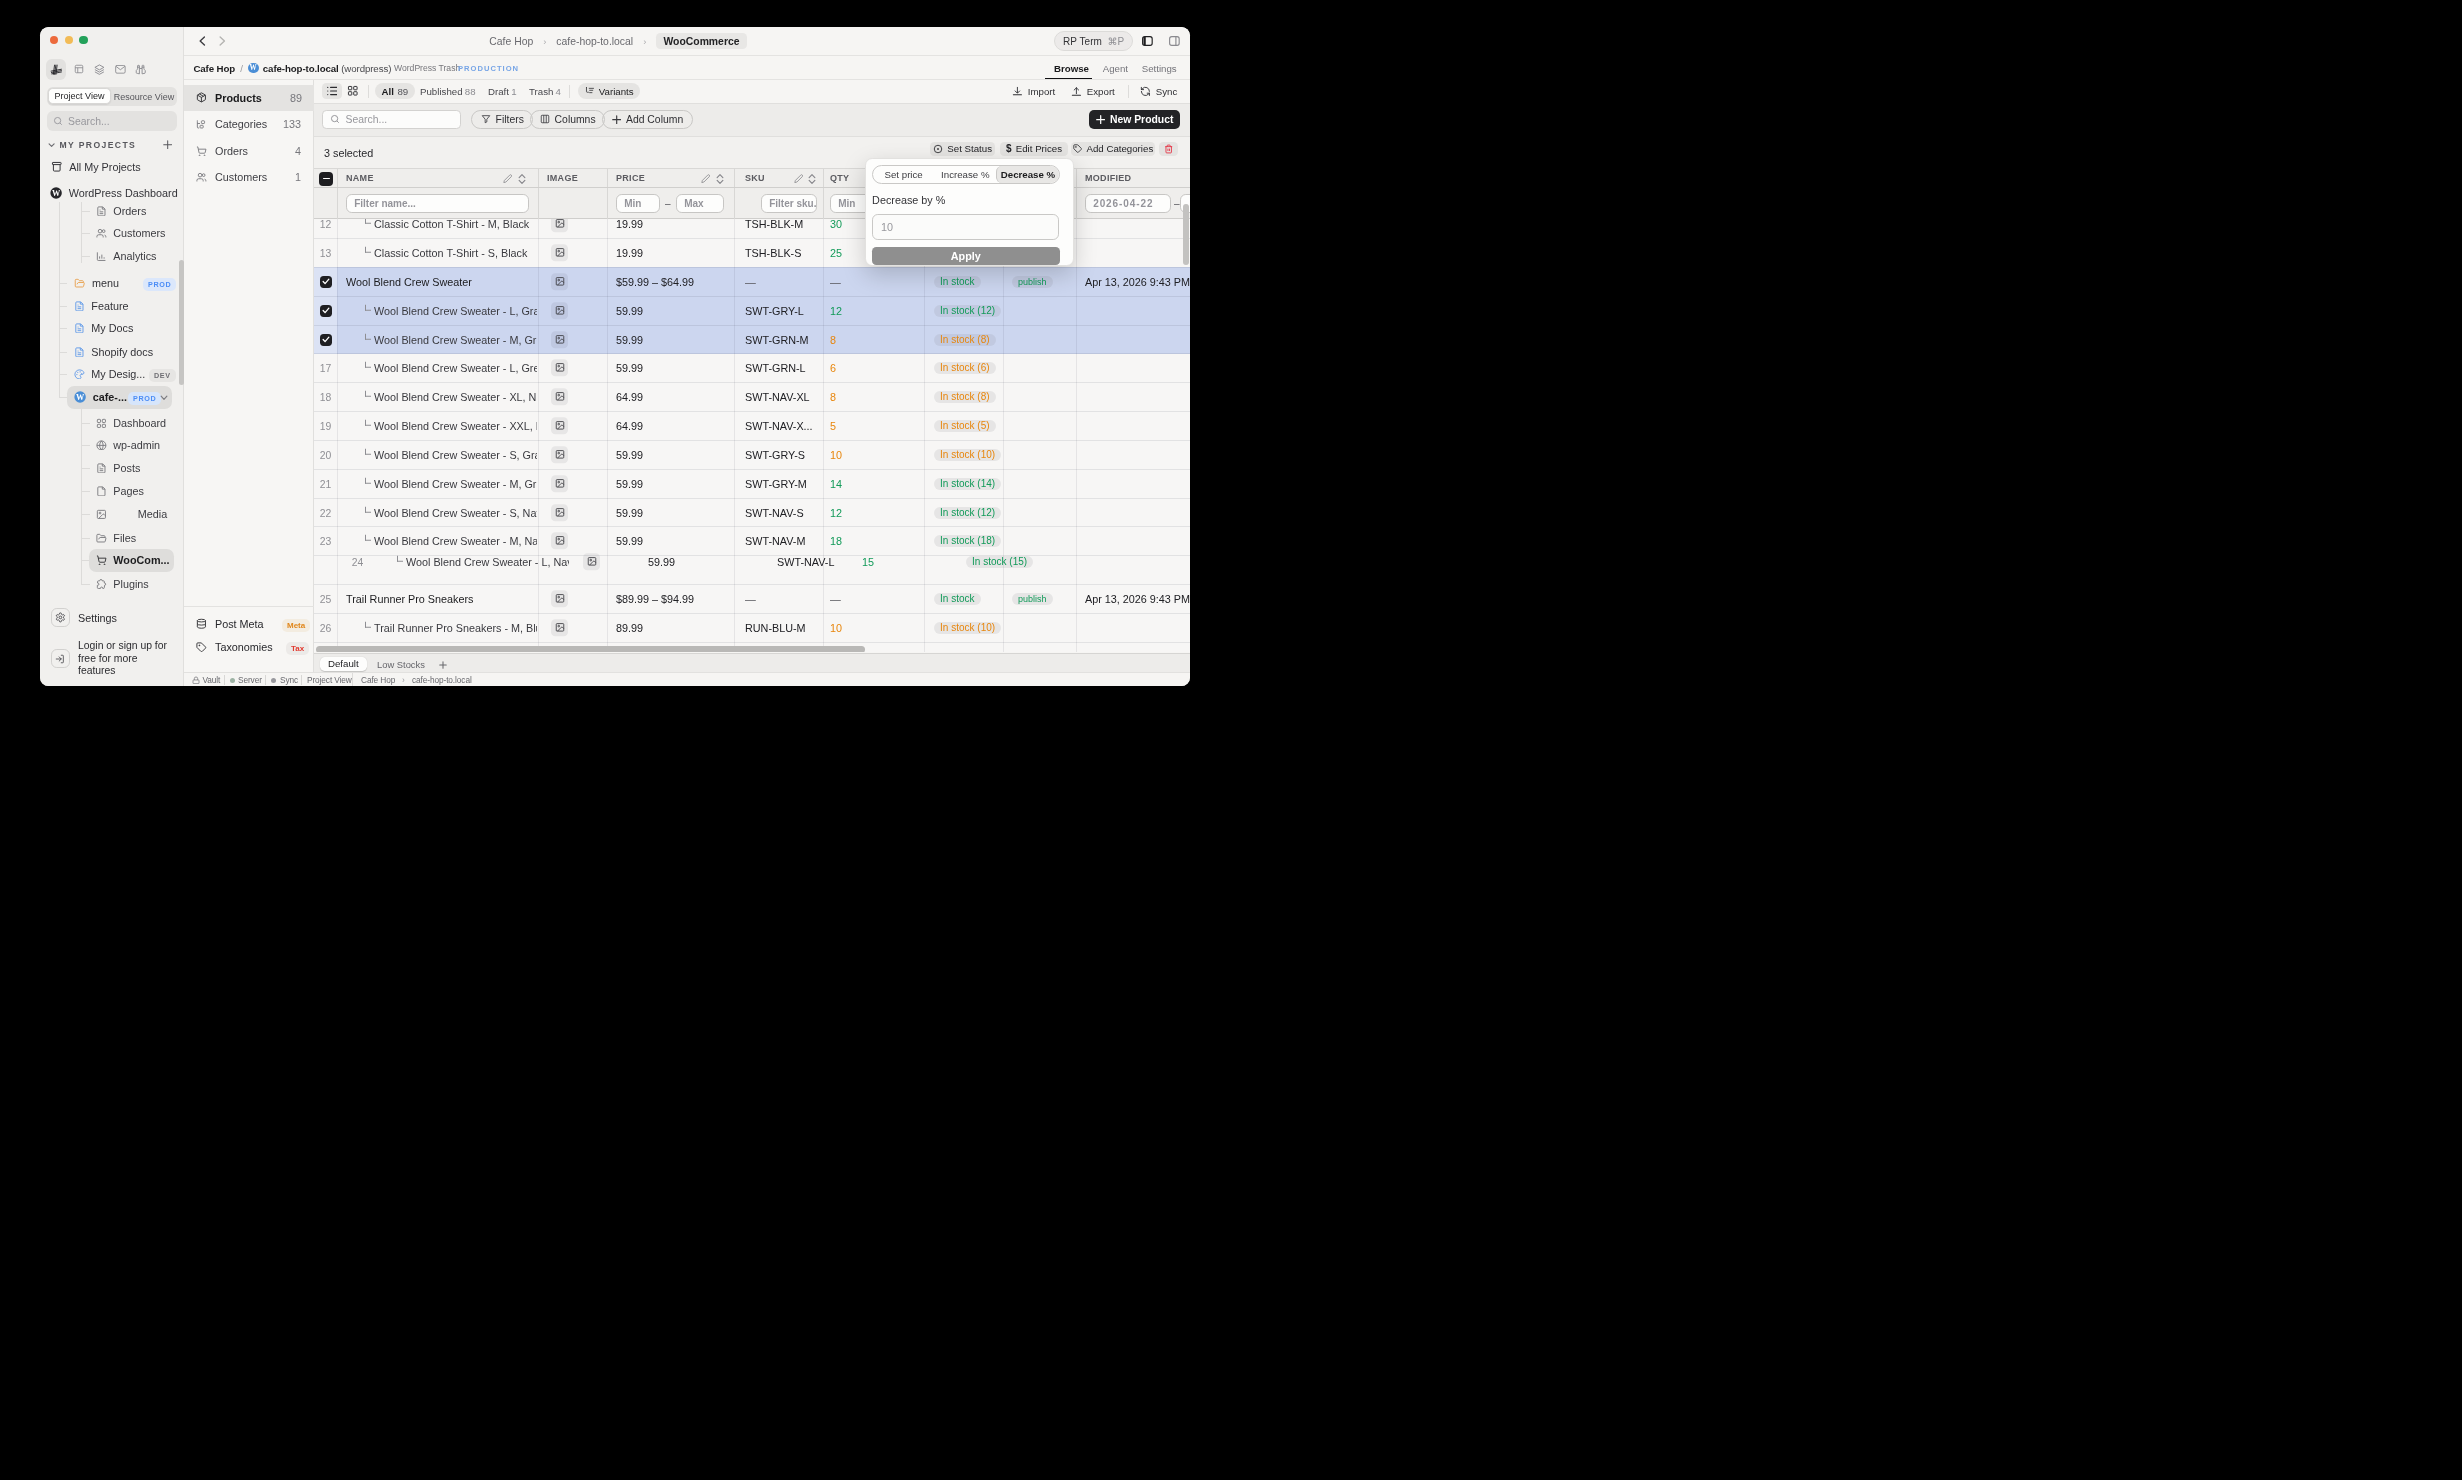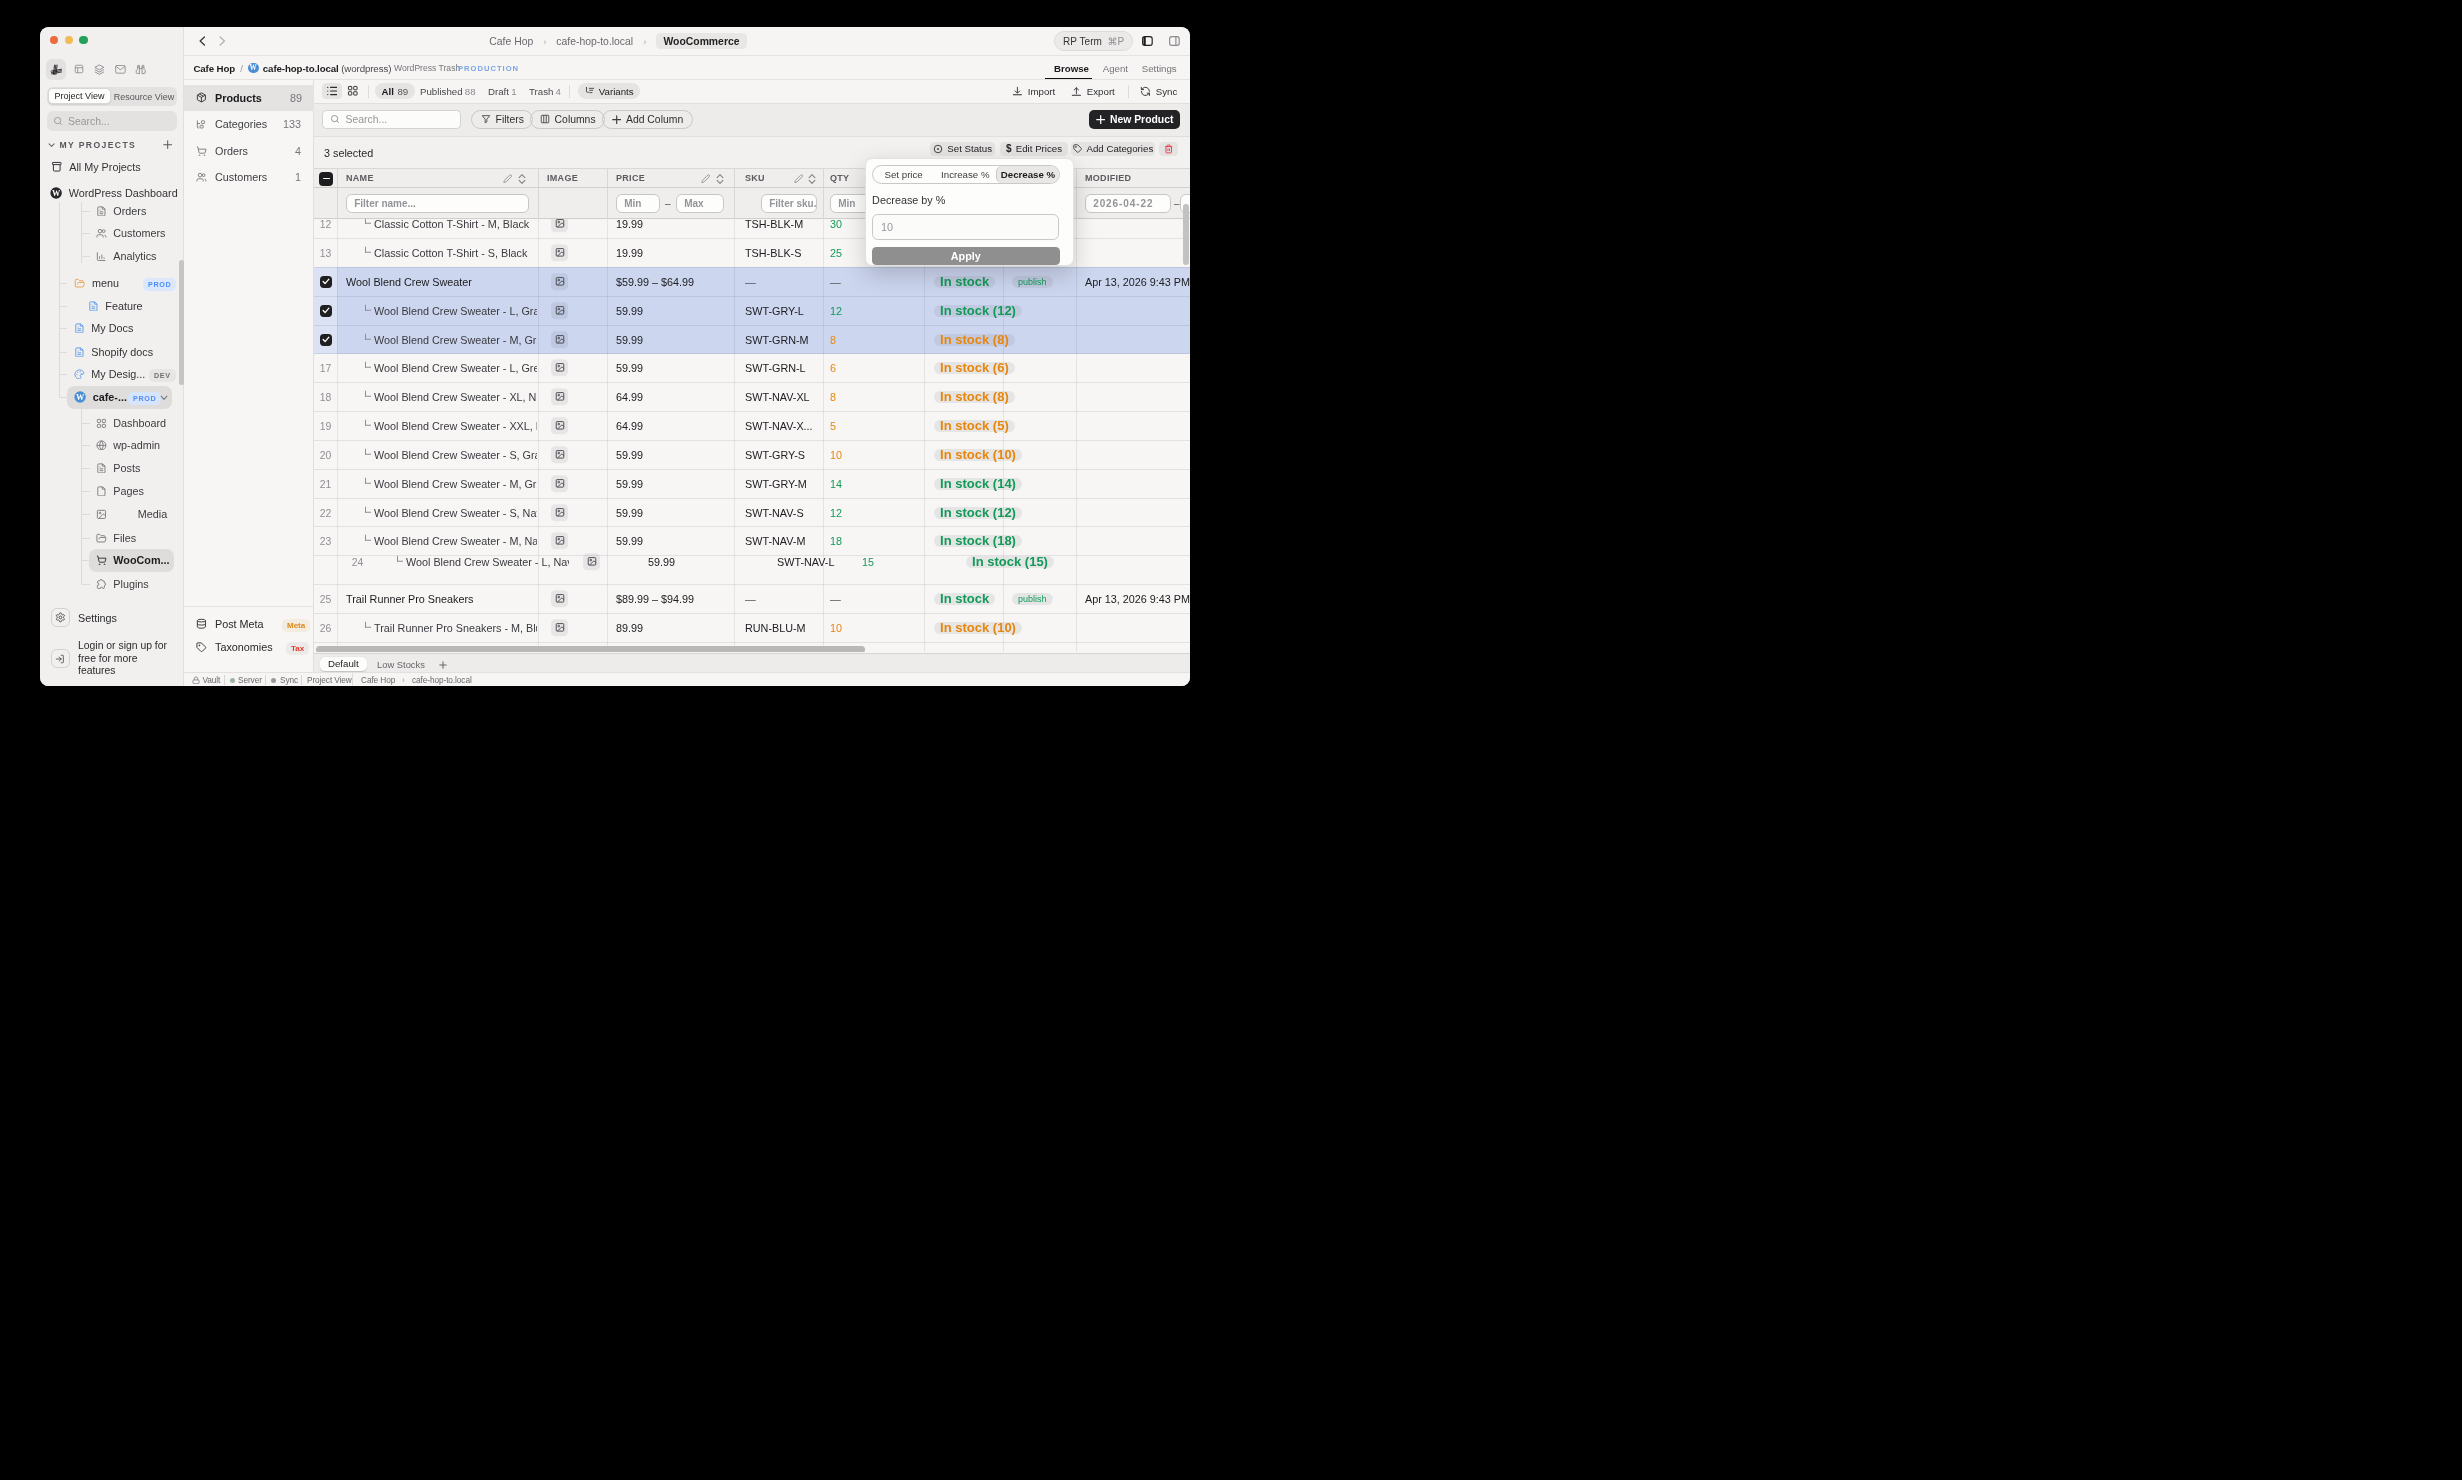"In stock" .spill { font-size: 13px -> 10px; font-weight: bold -> none }
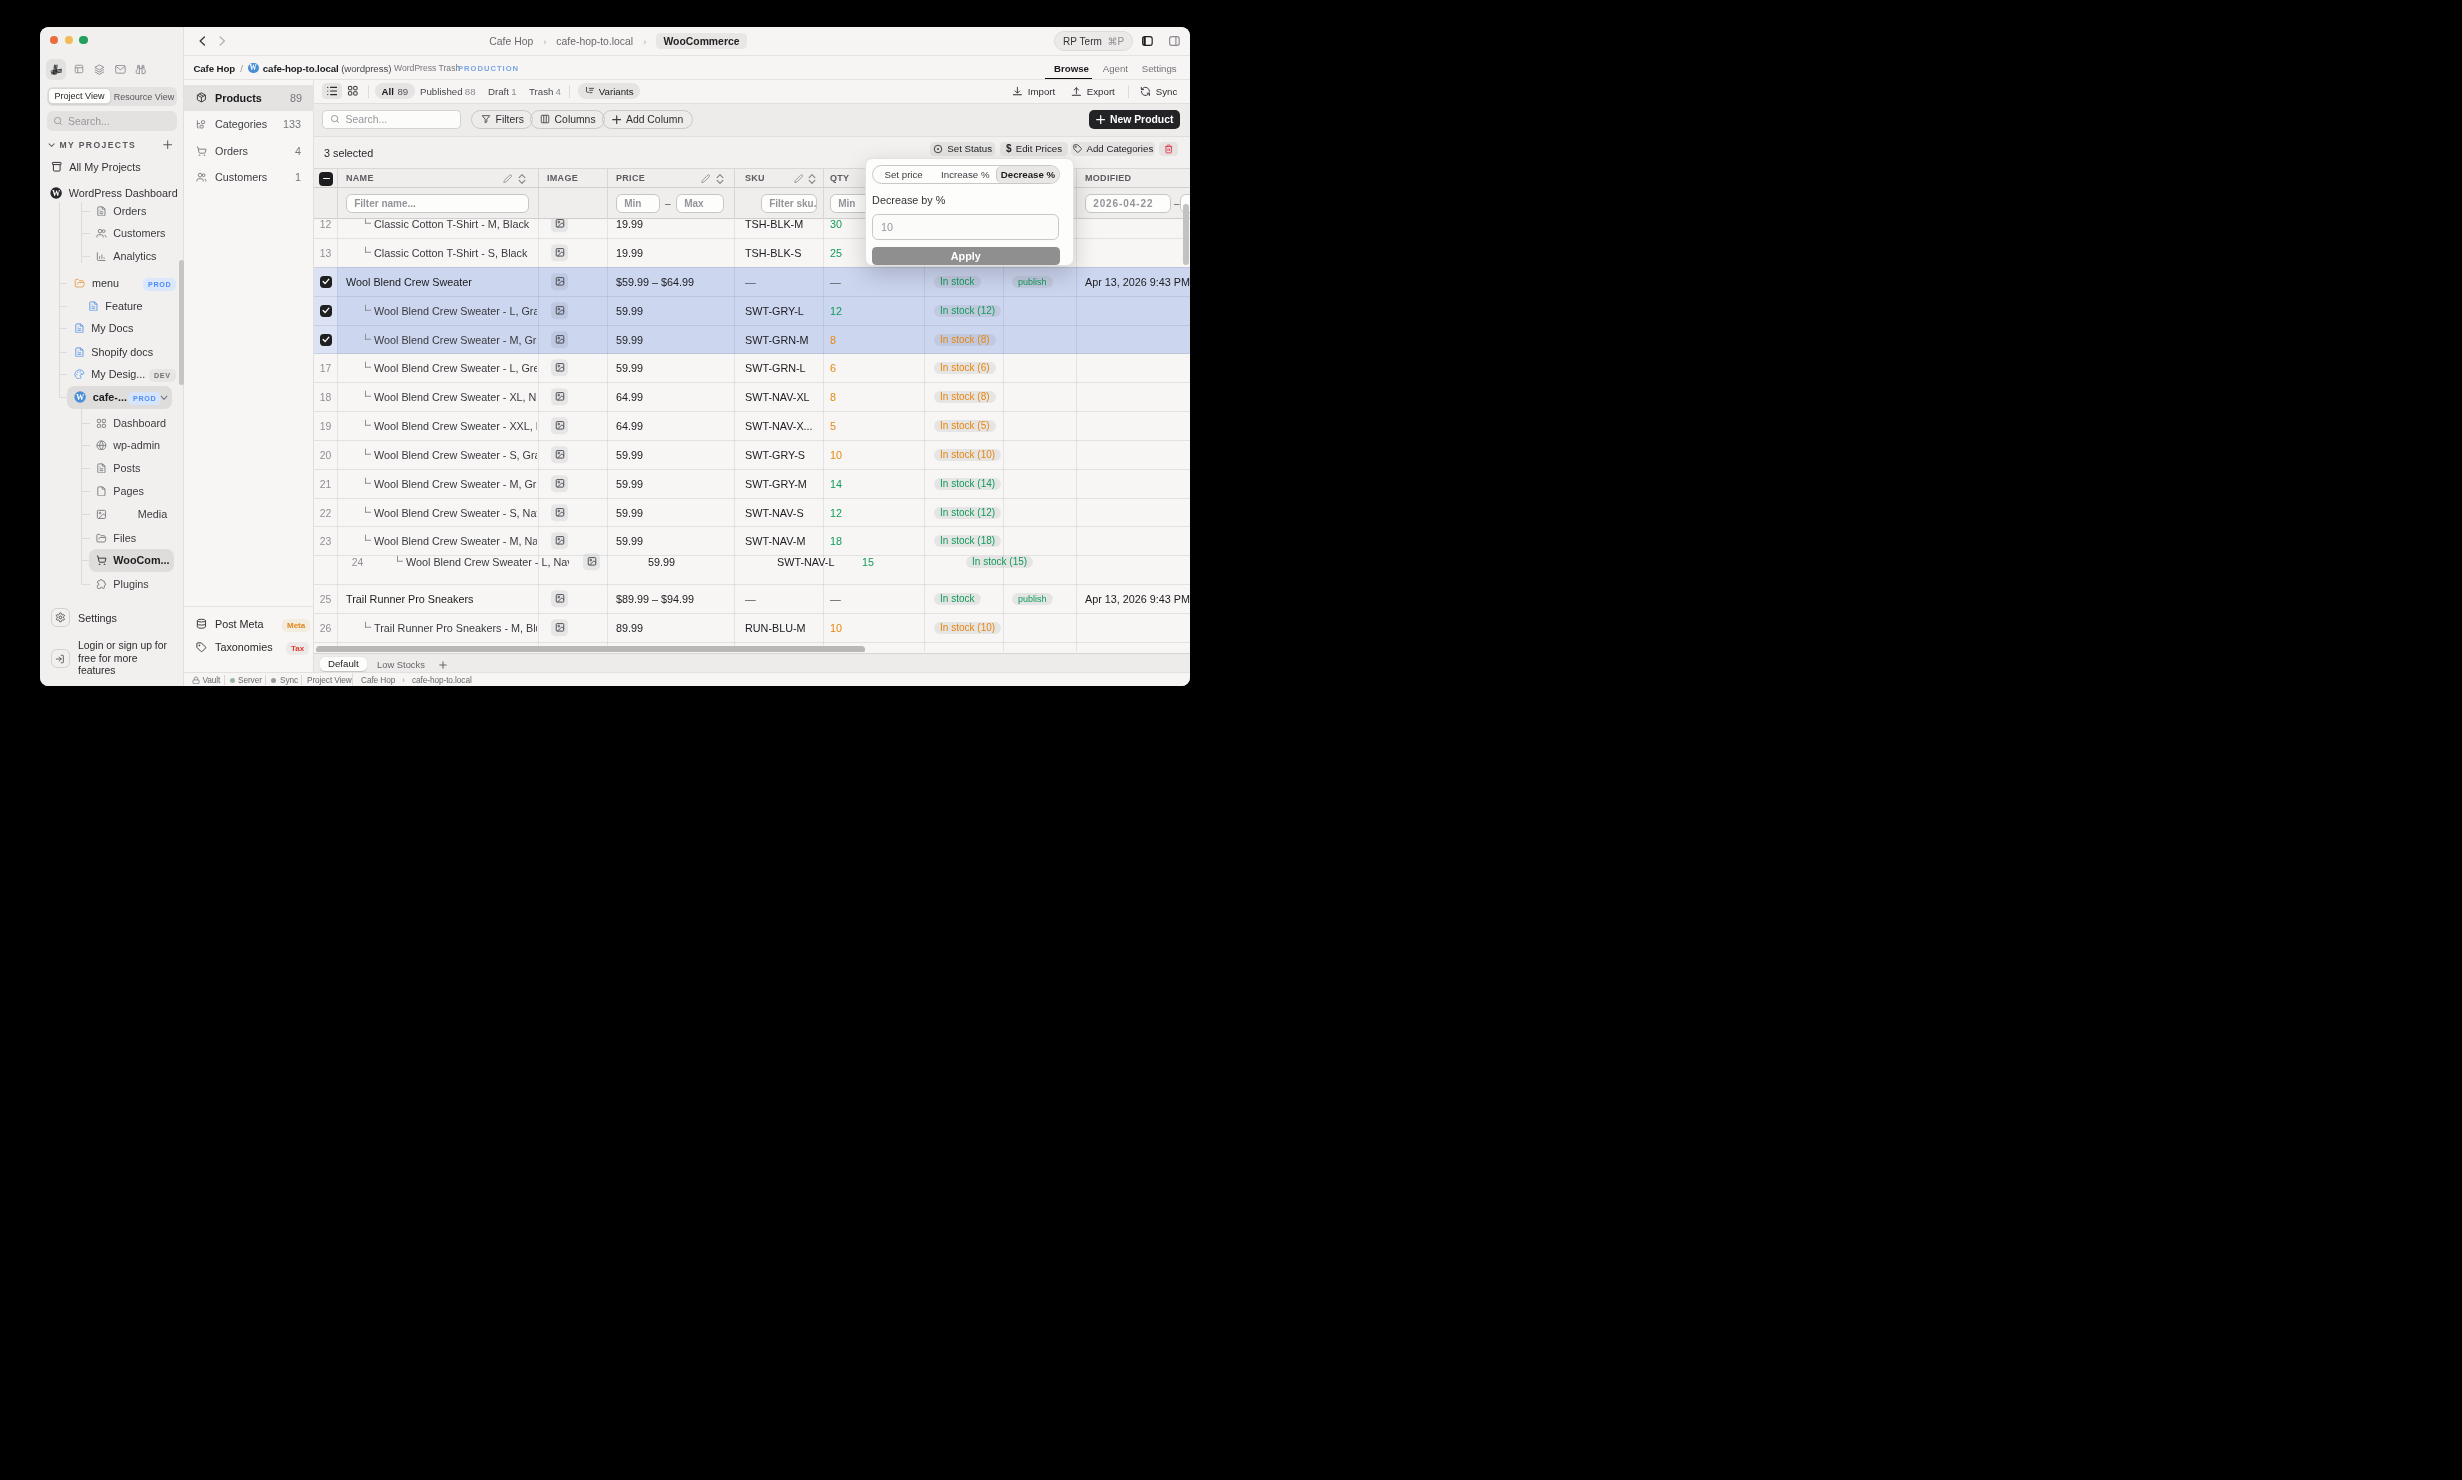"Feature" div.srow { left: 48px -> 34px }
